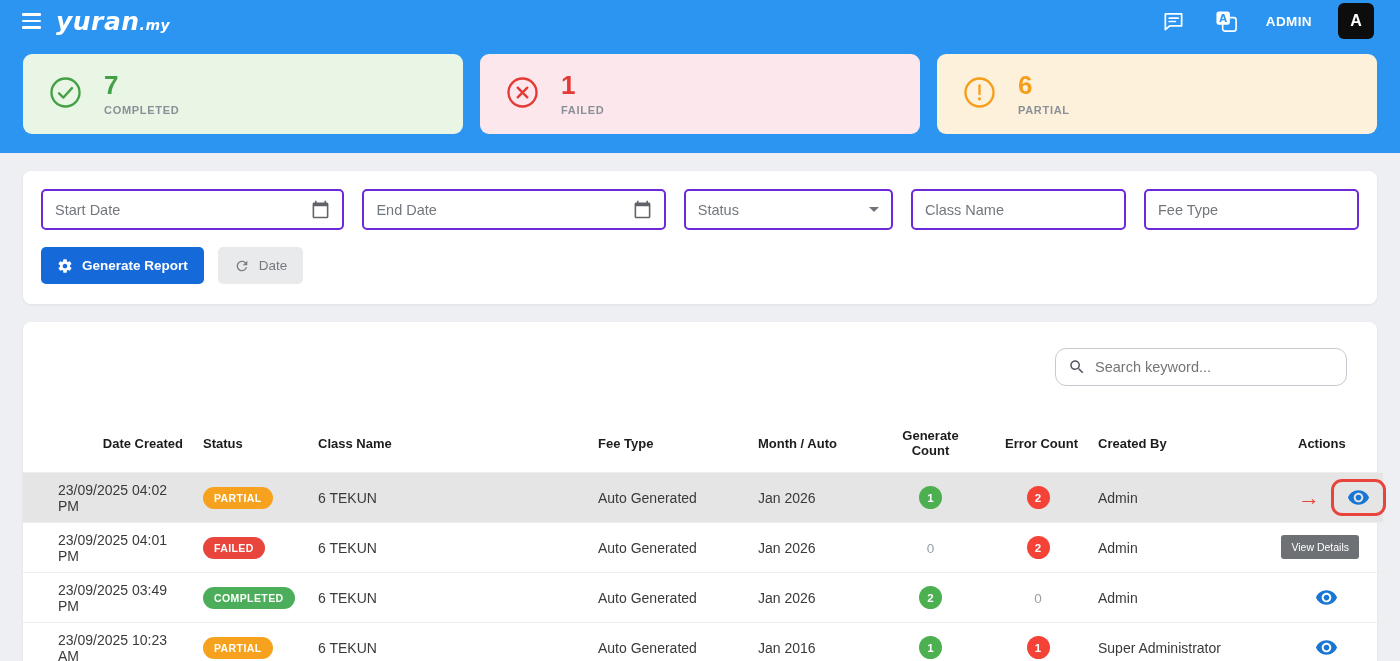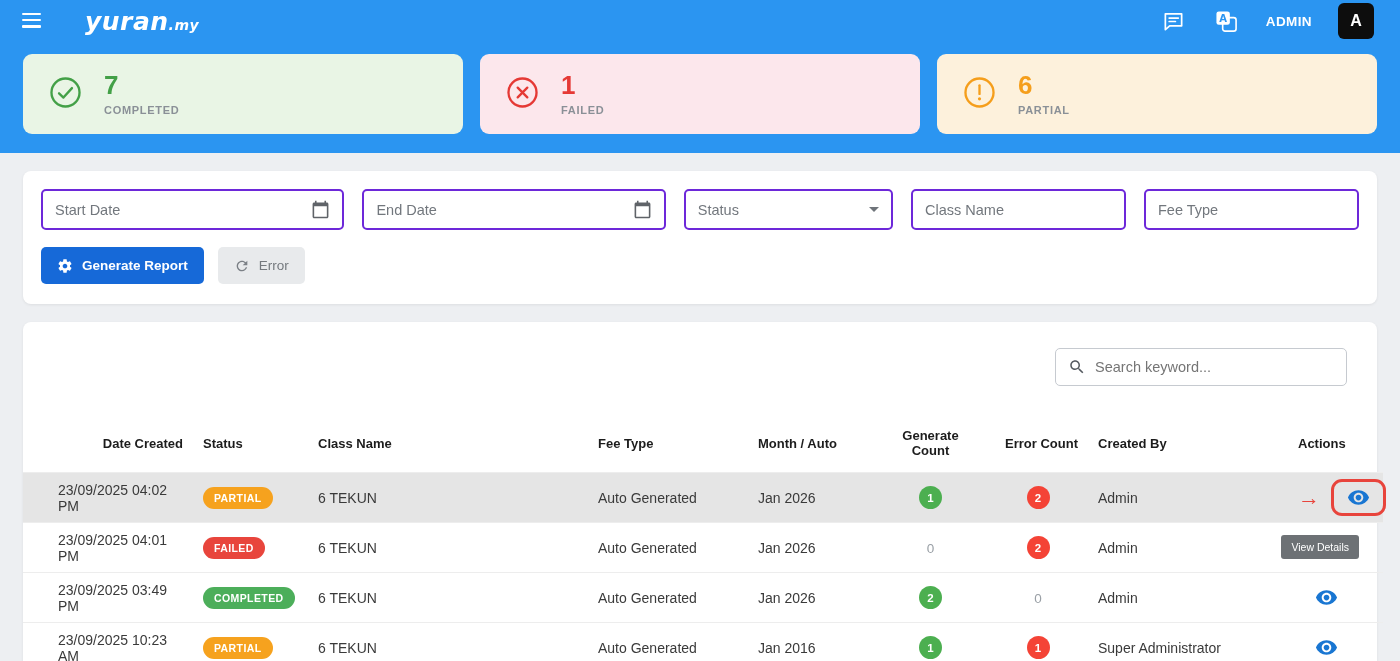"yuran.my" .topbar-left { align-items: flex-start -> center; gap: 40px -> 11px }
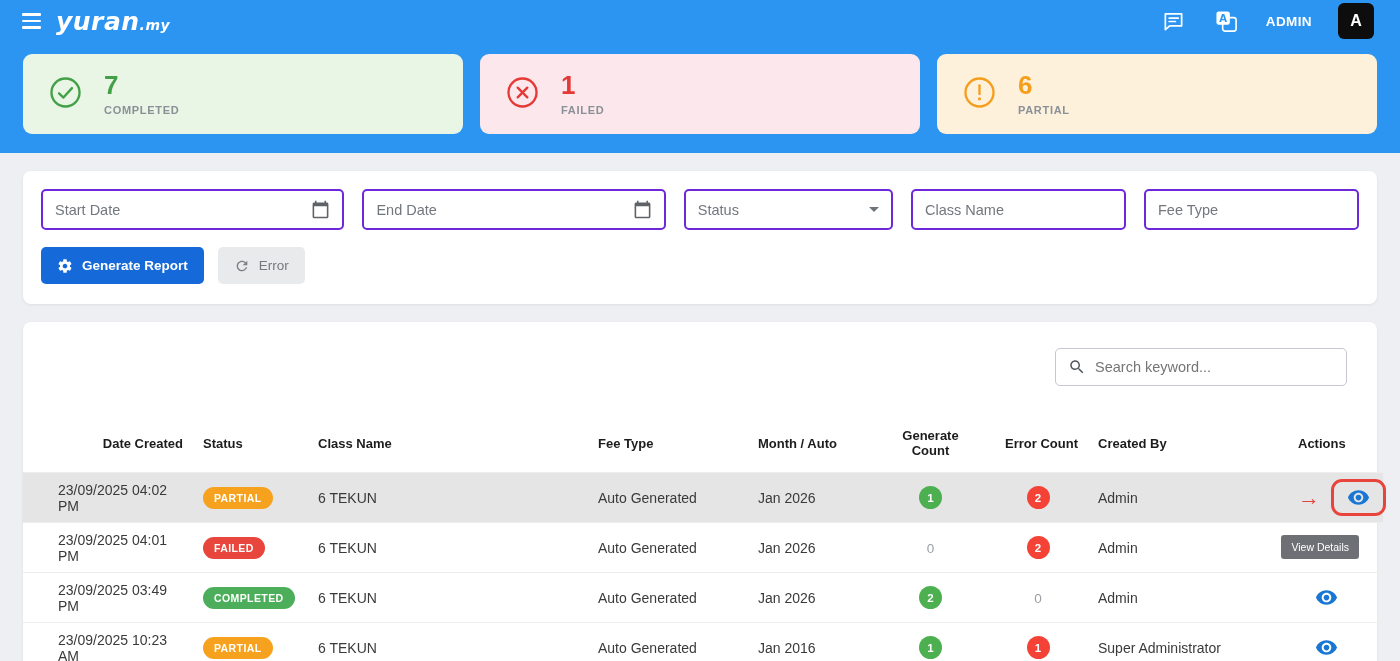"Error" span { text: Error -> Date }
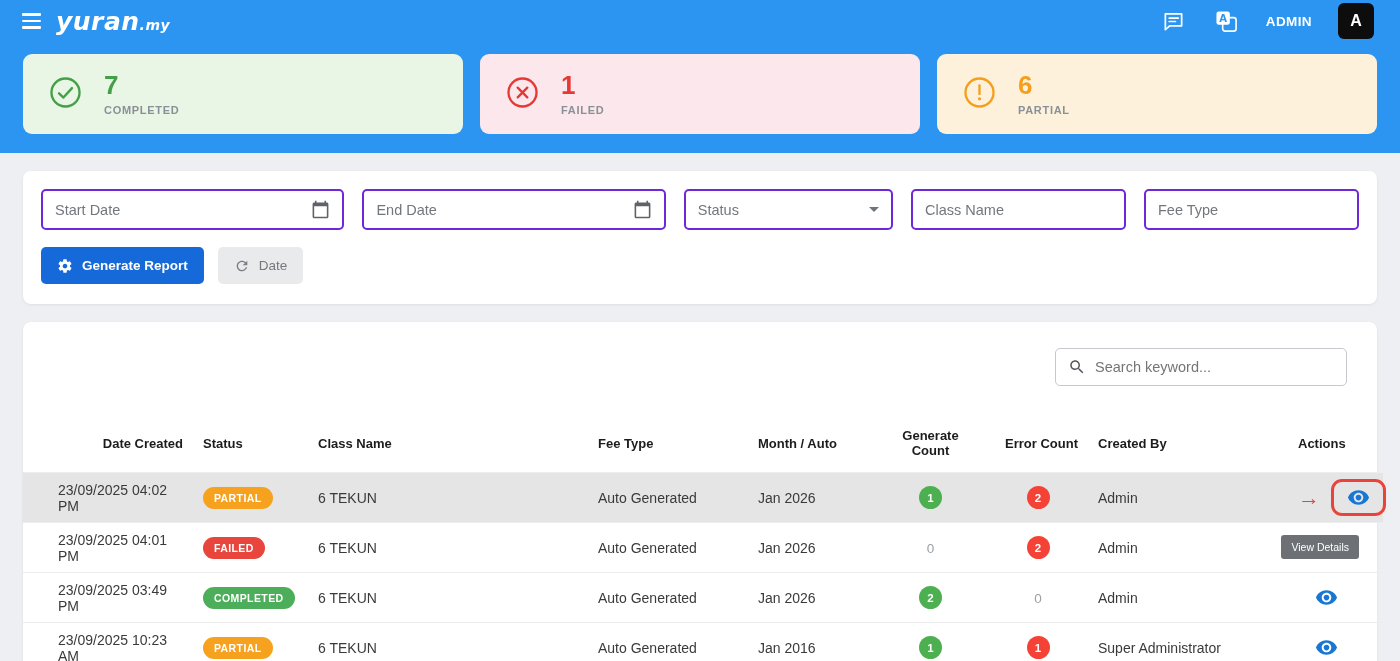"Search keyword..." .search-box { border-radius: 5px -> 11px }
